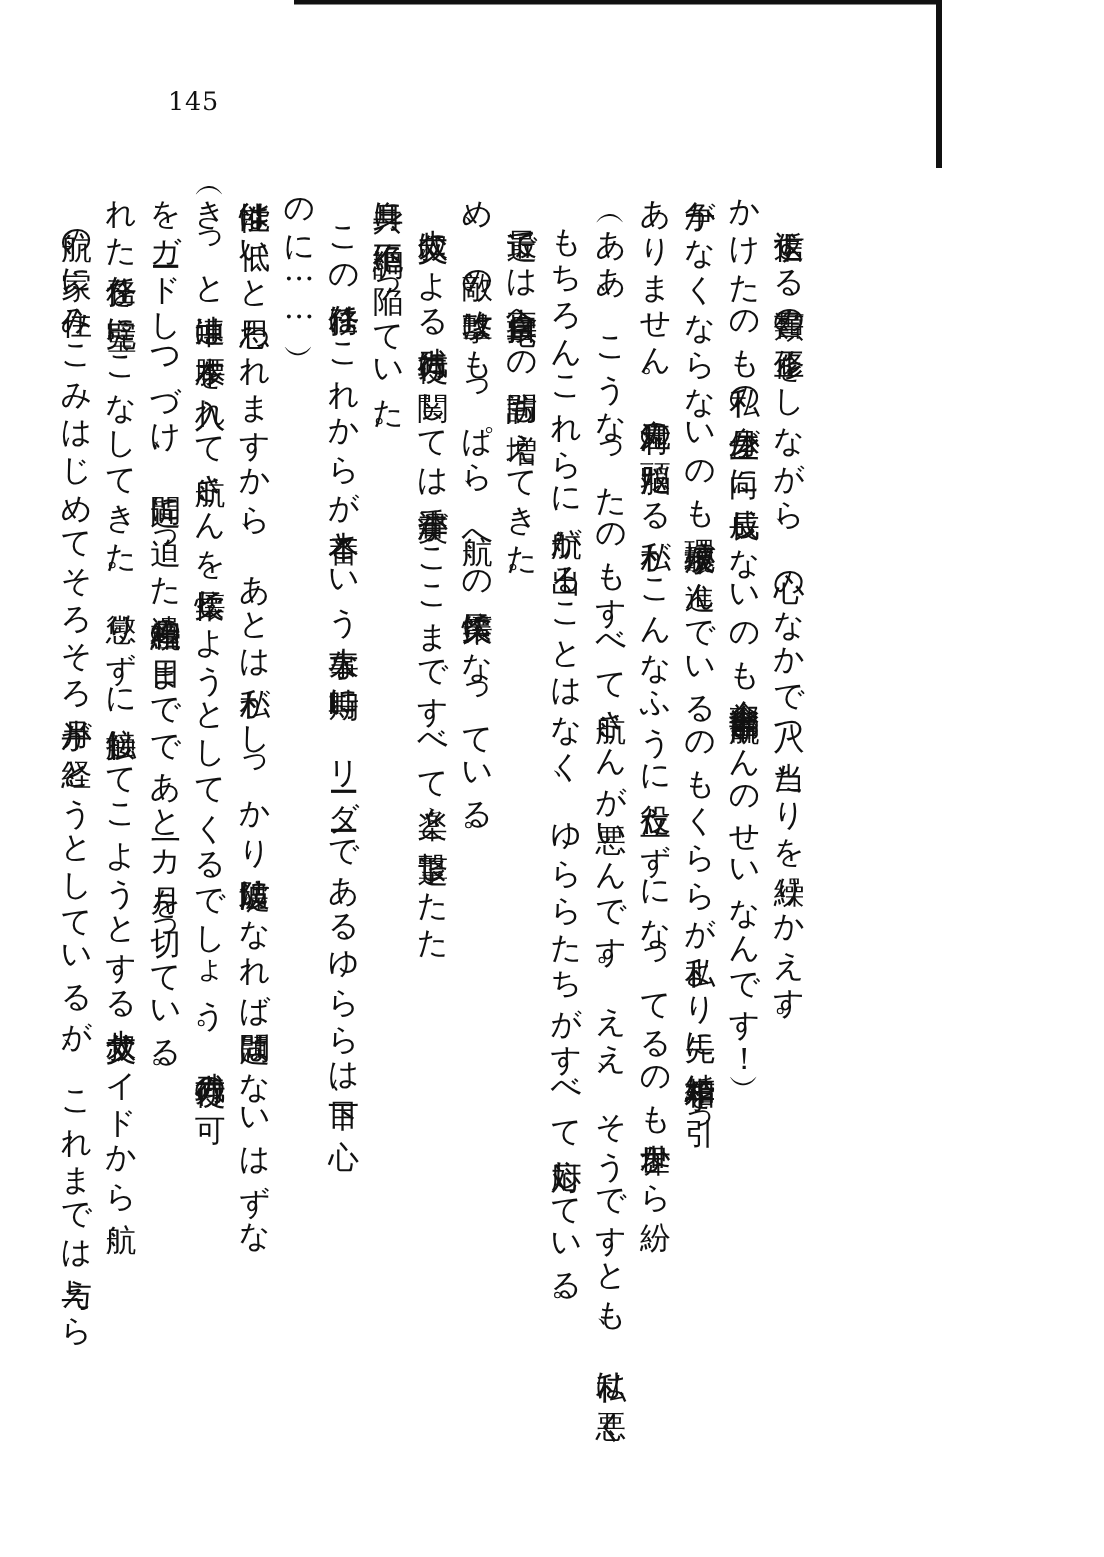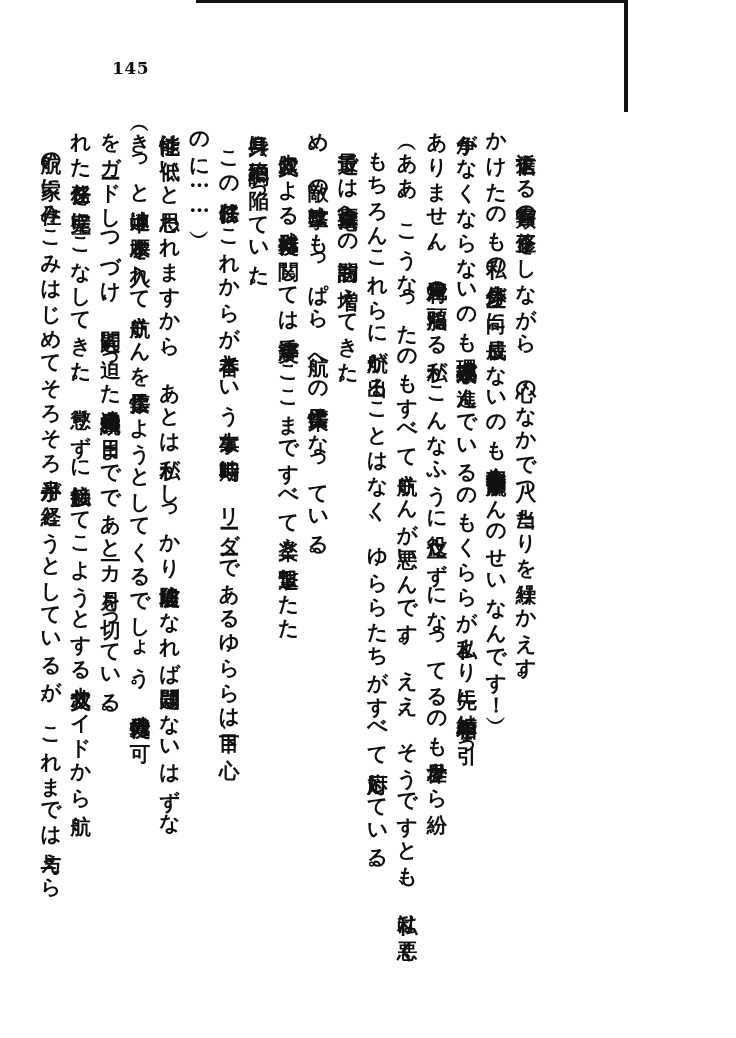"145" #page { font-weight: bold -> none }
